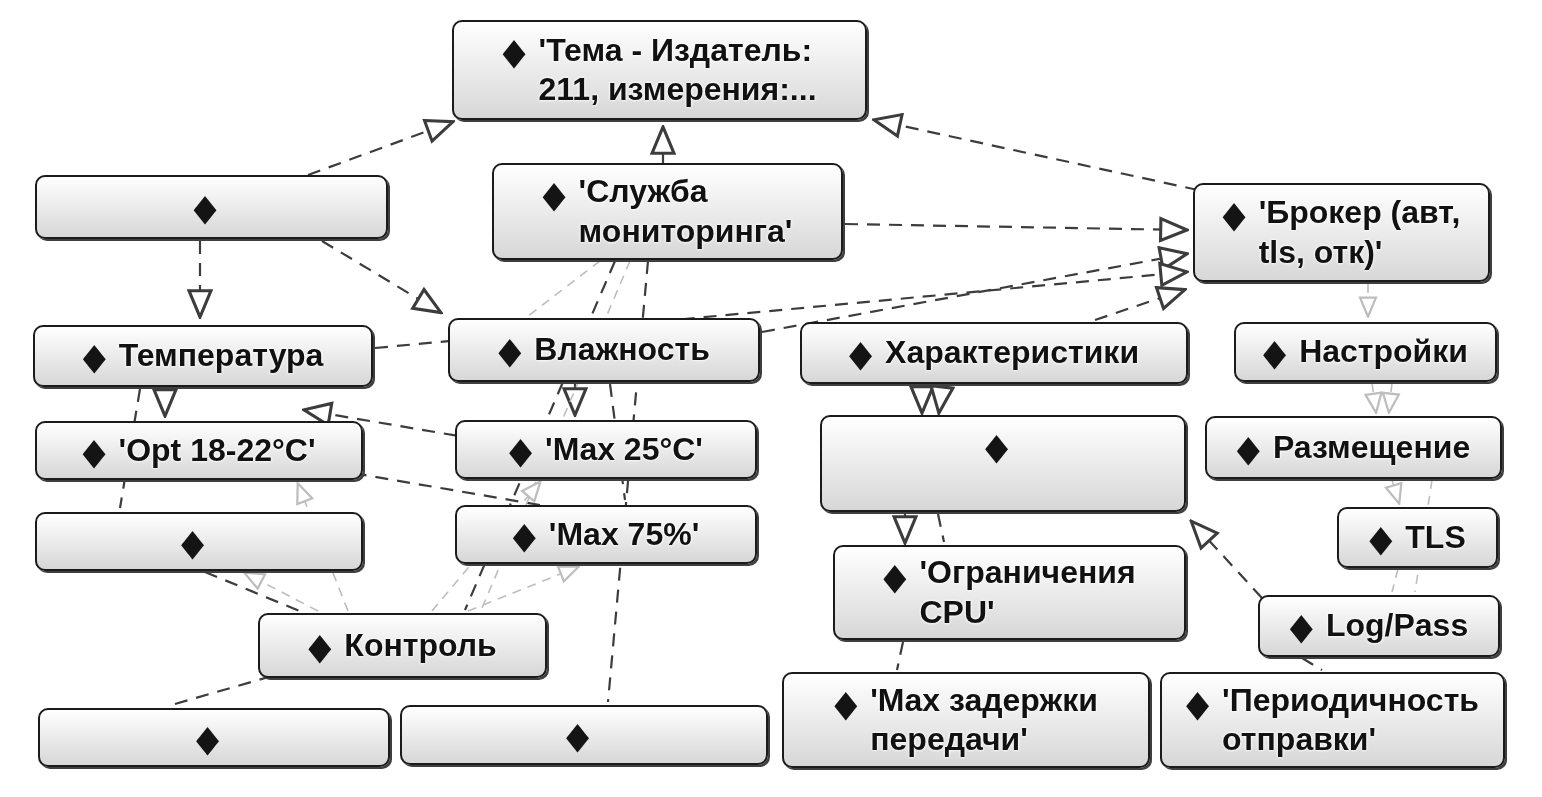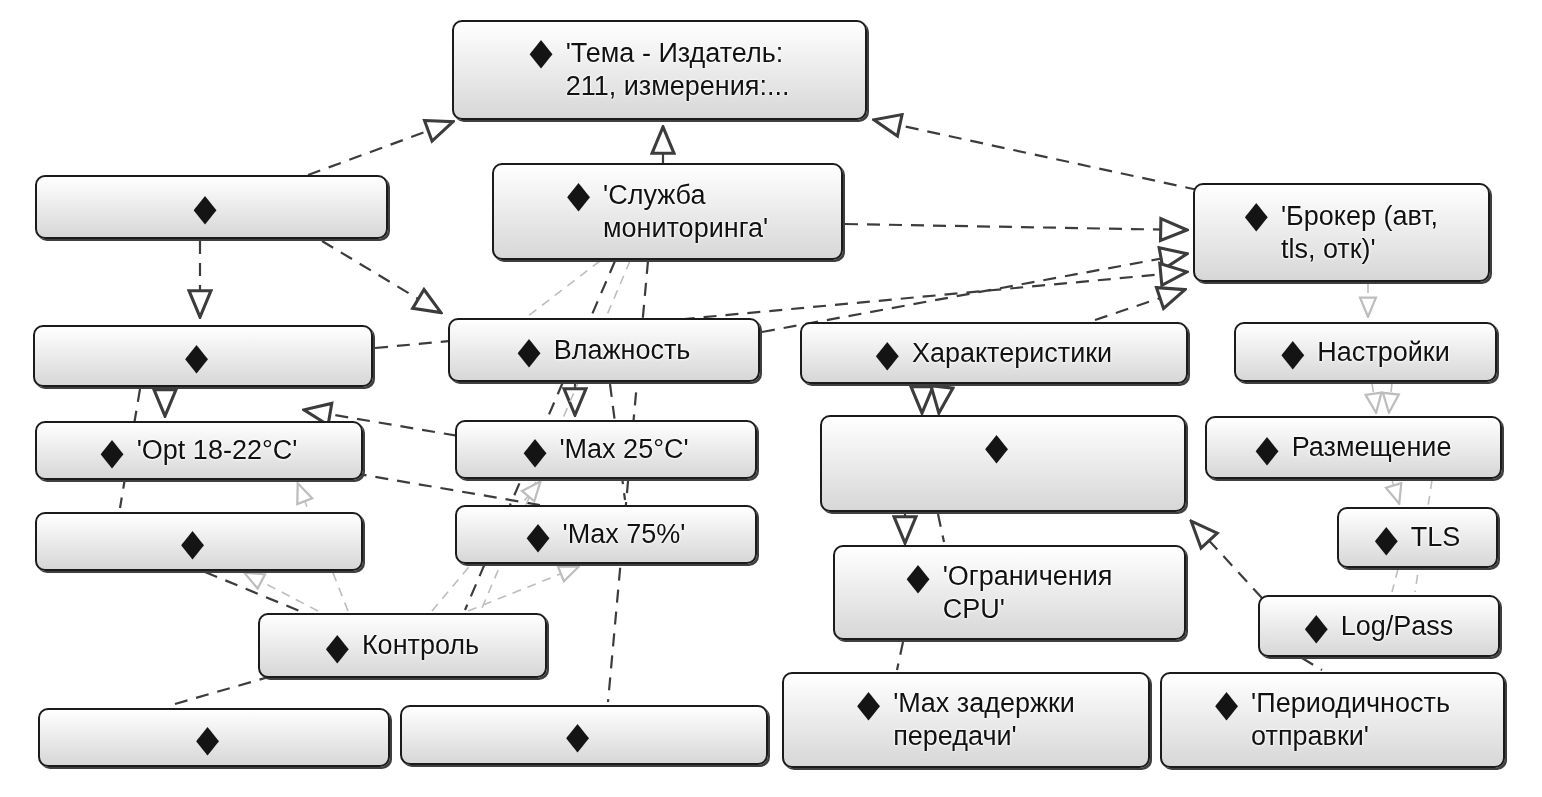"'Тема - Издатель:" .label { font-size: 27px -> 32px; font-weight: normal -> bold }
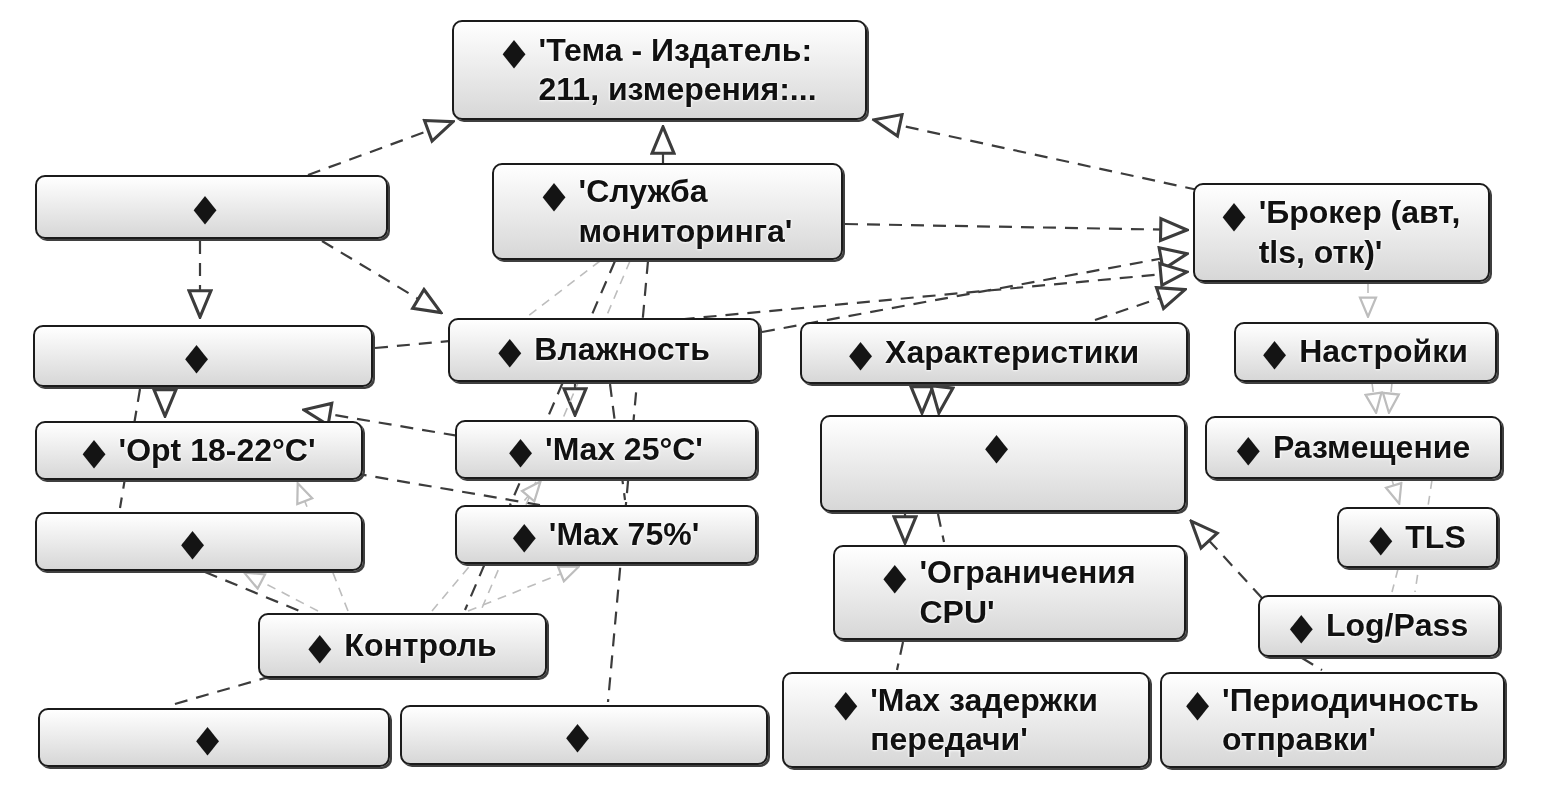"Температура" span.label { html: none -> <span>Температура</span> }
